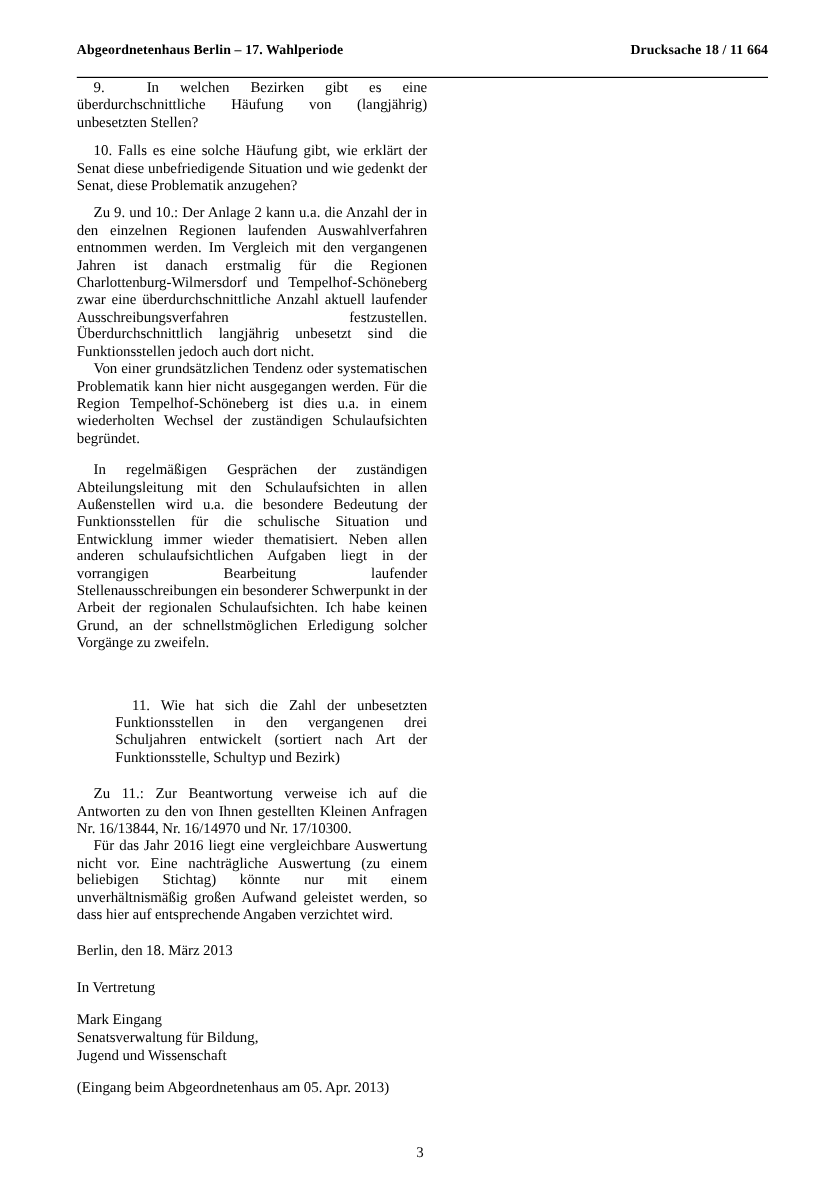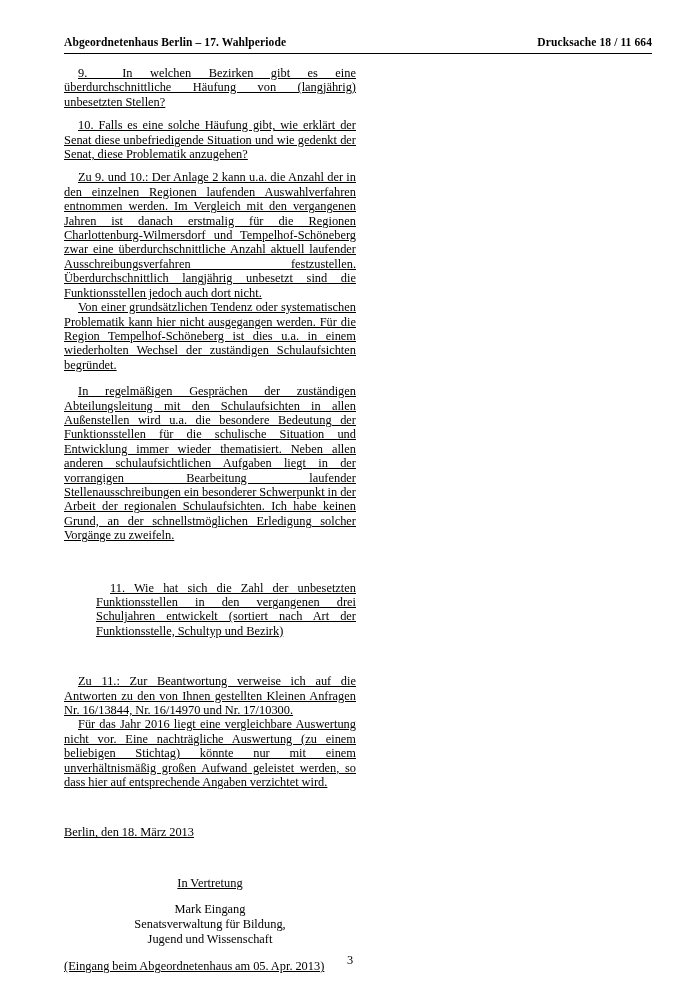"Abgeordnetenhaus Berlin – 17." .page-header { padding-bottom: 5px -> 16px; right: 48px -> 60px }
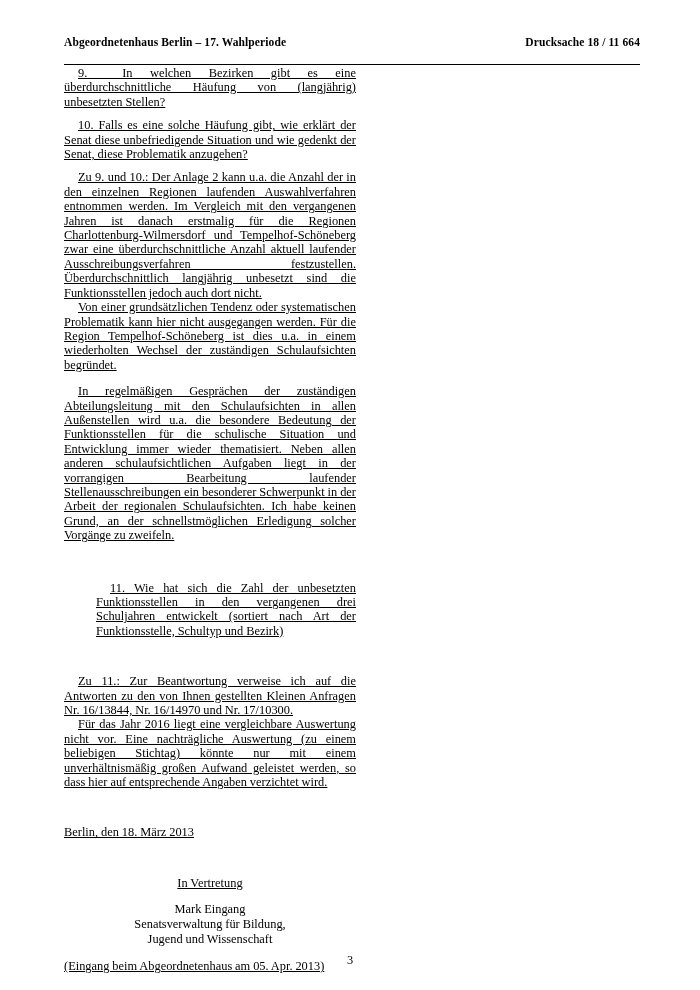"9. In welchen Bezirken gibt" .content p { text-decoration: underline -> none }
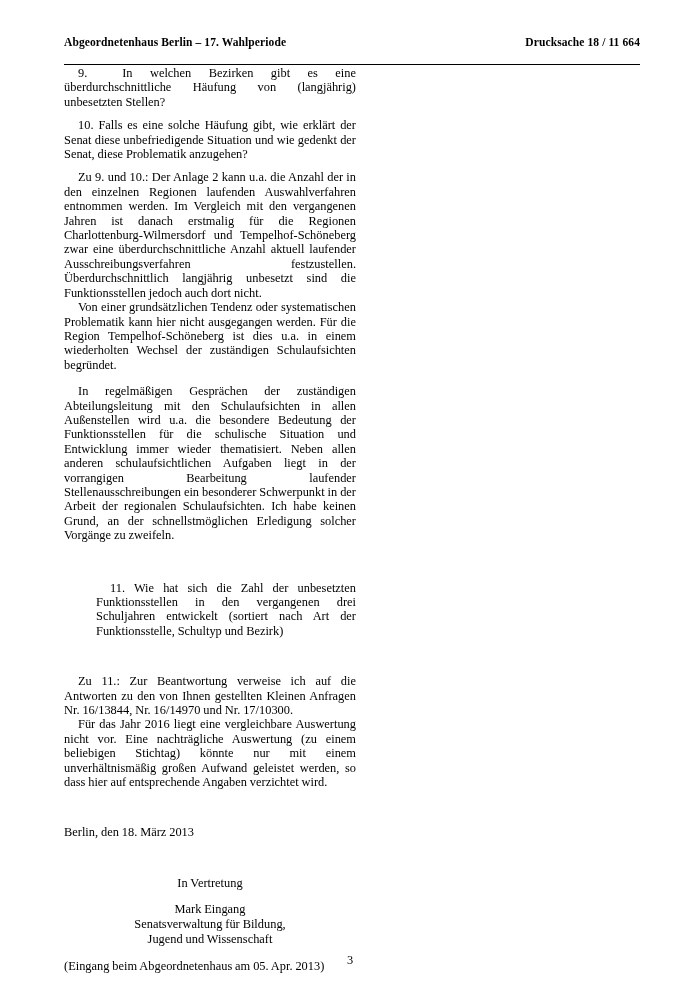"Zu 11.: Zur Beantwortung verweise" .gap-m { margin-top: 36px -> 16px }
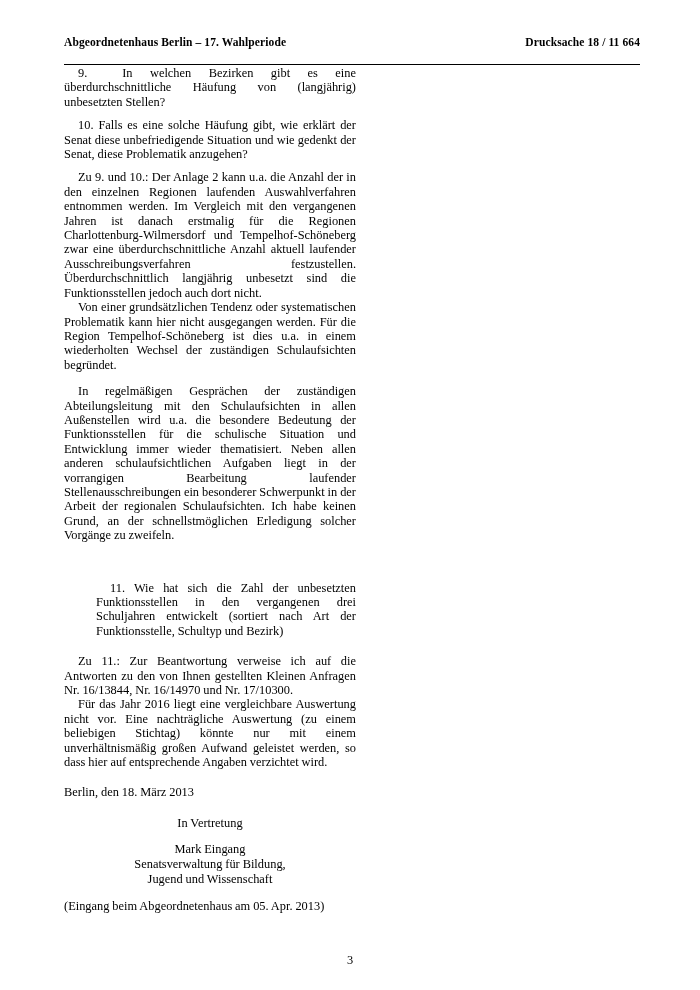"In Vertretung" .closing .center-block { text-align: center -> none }
